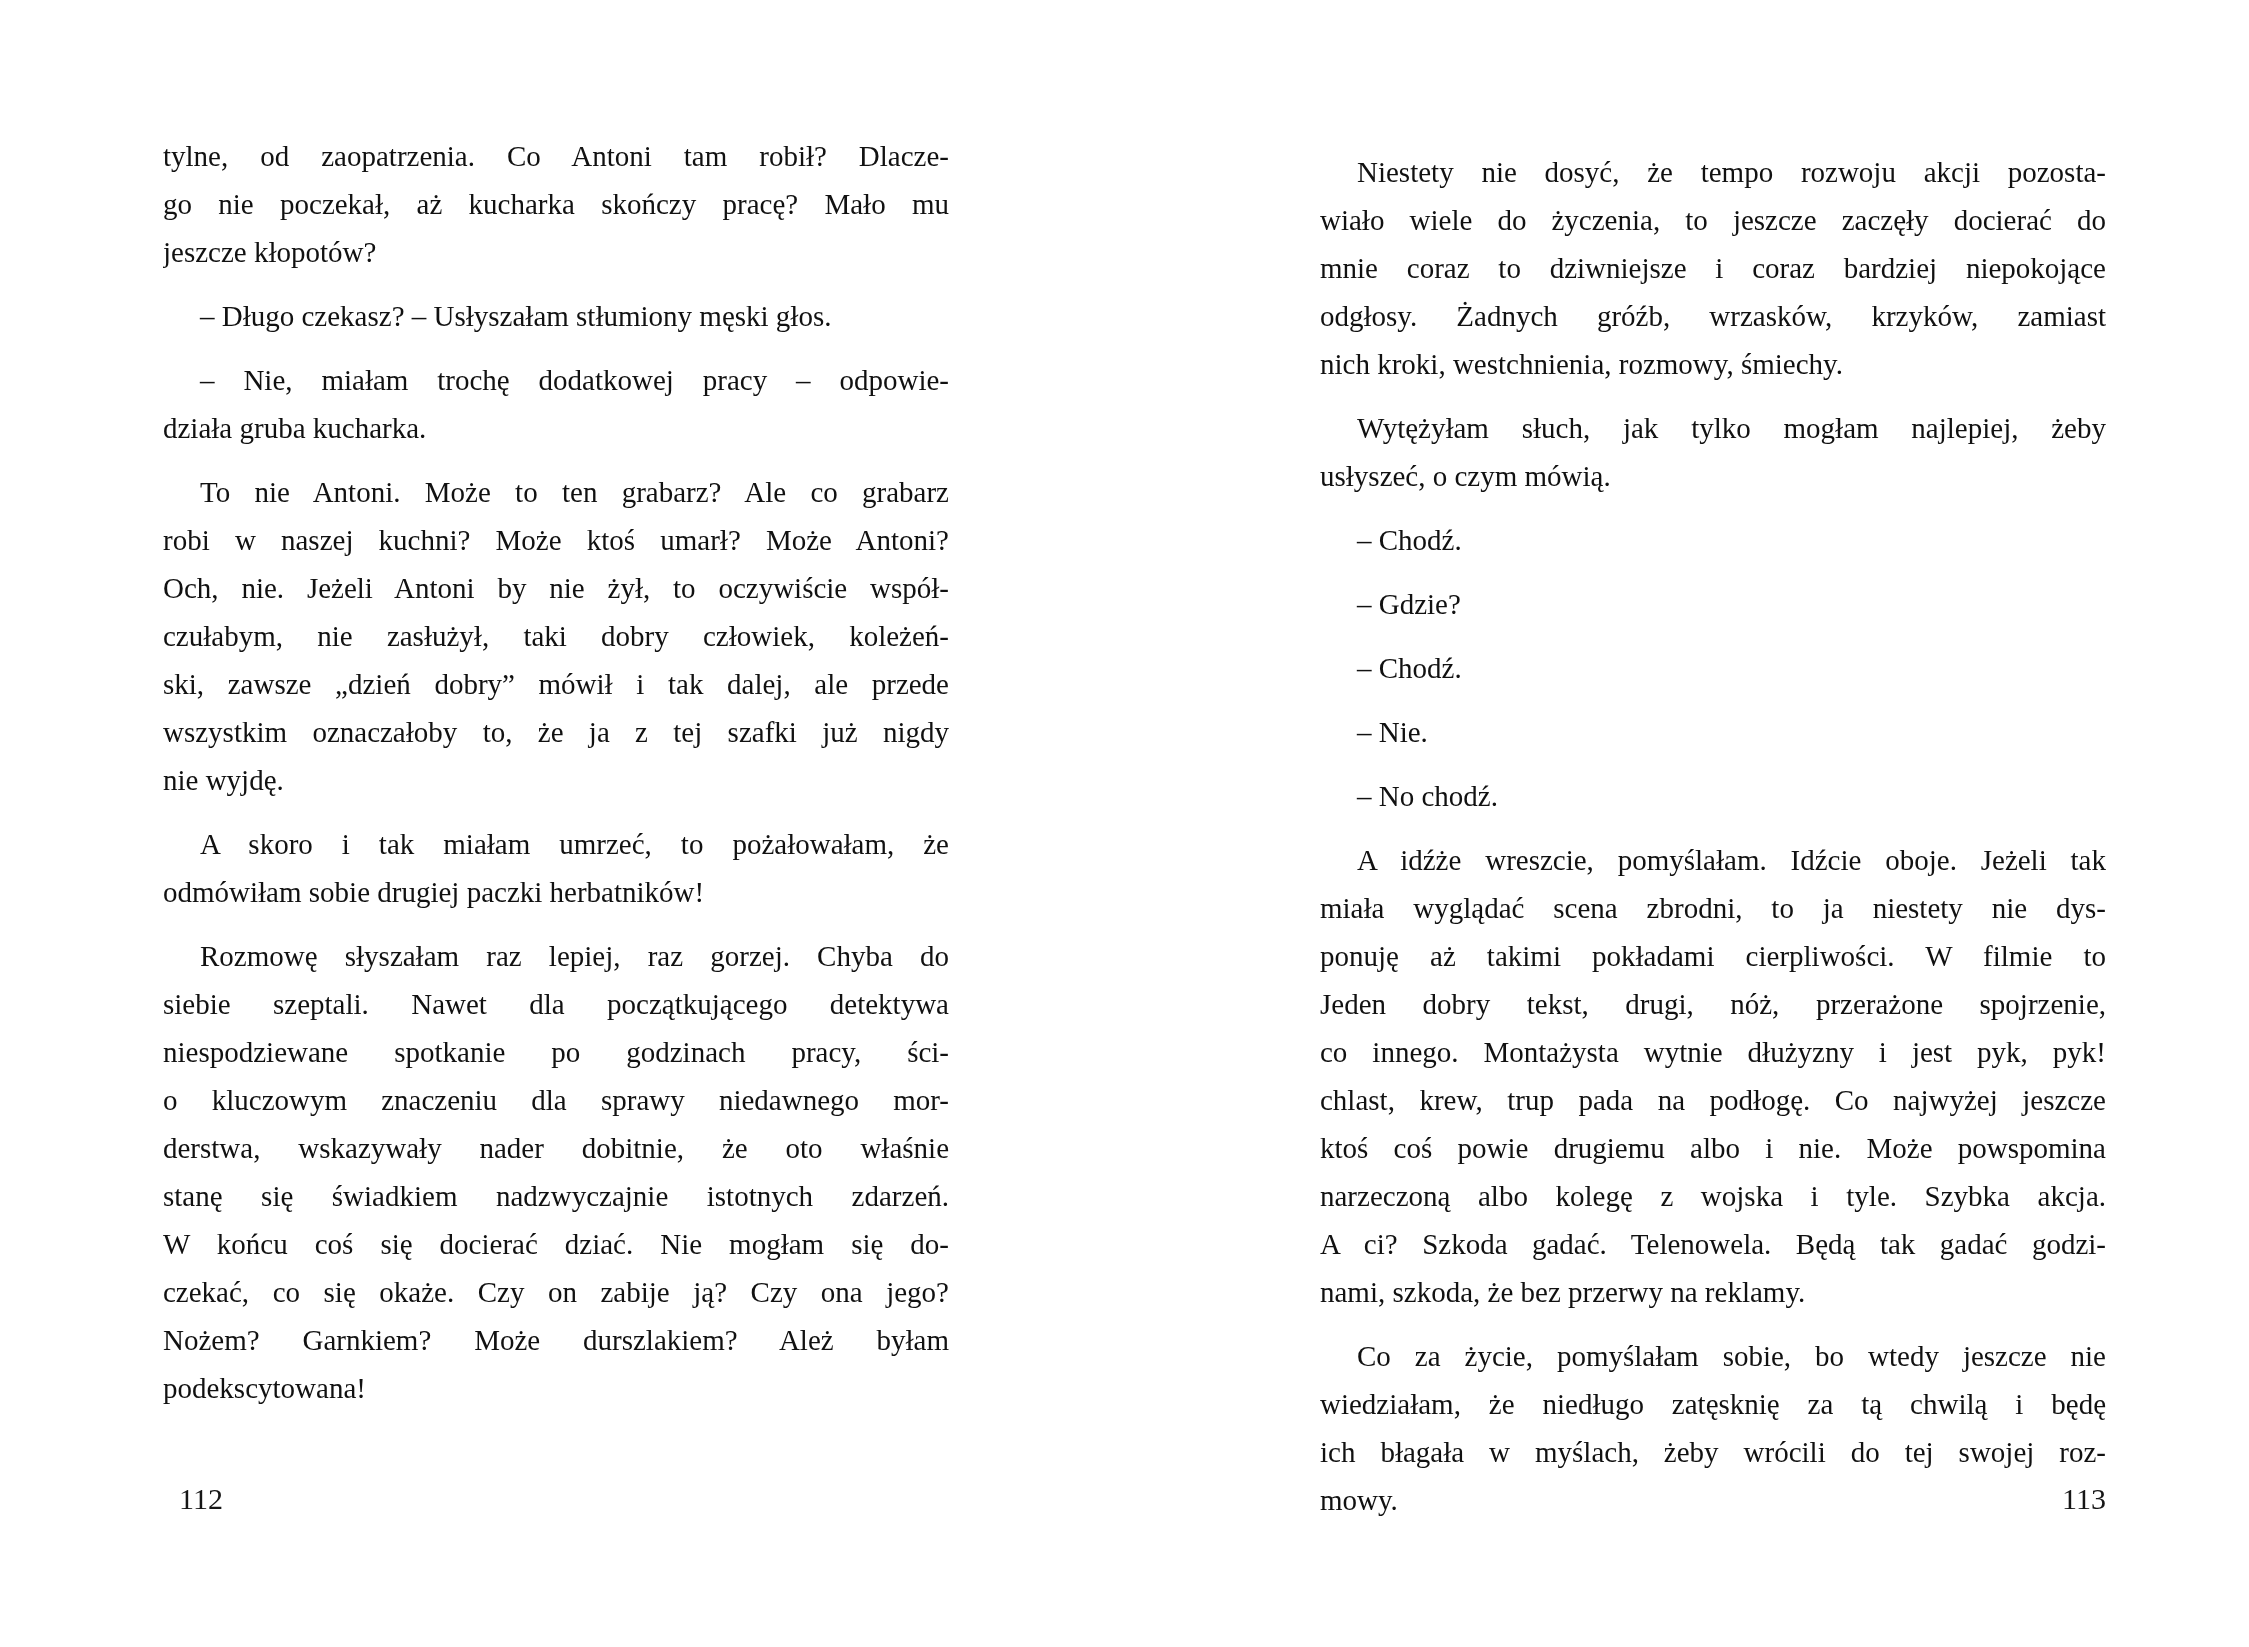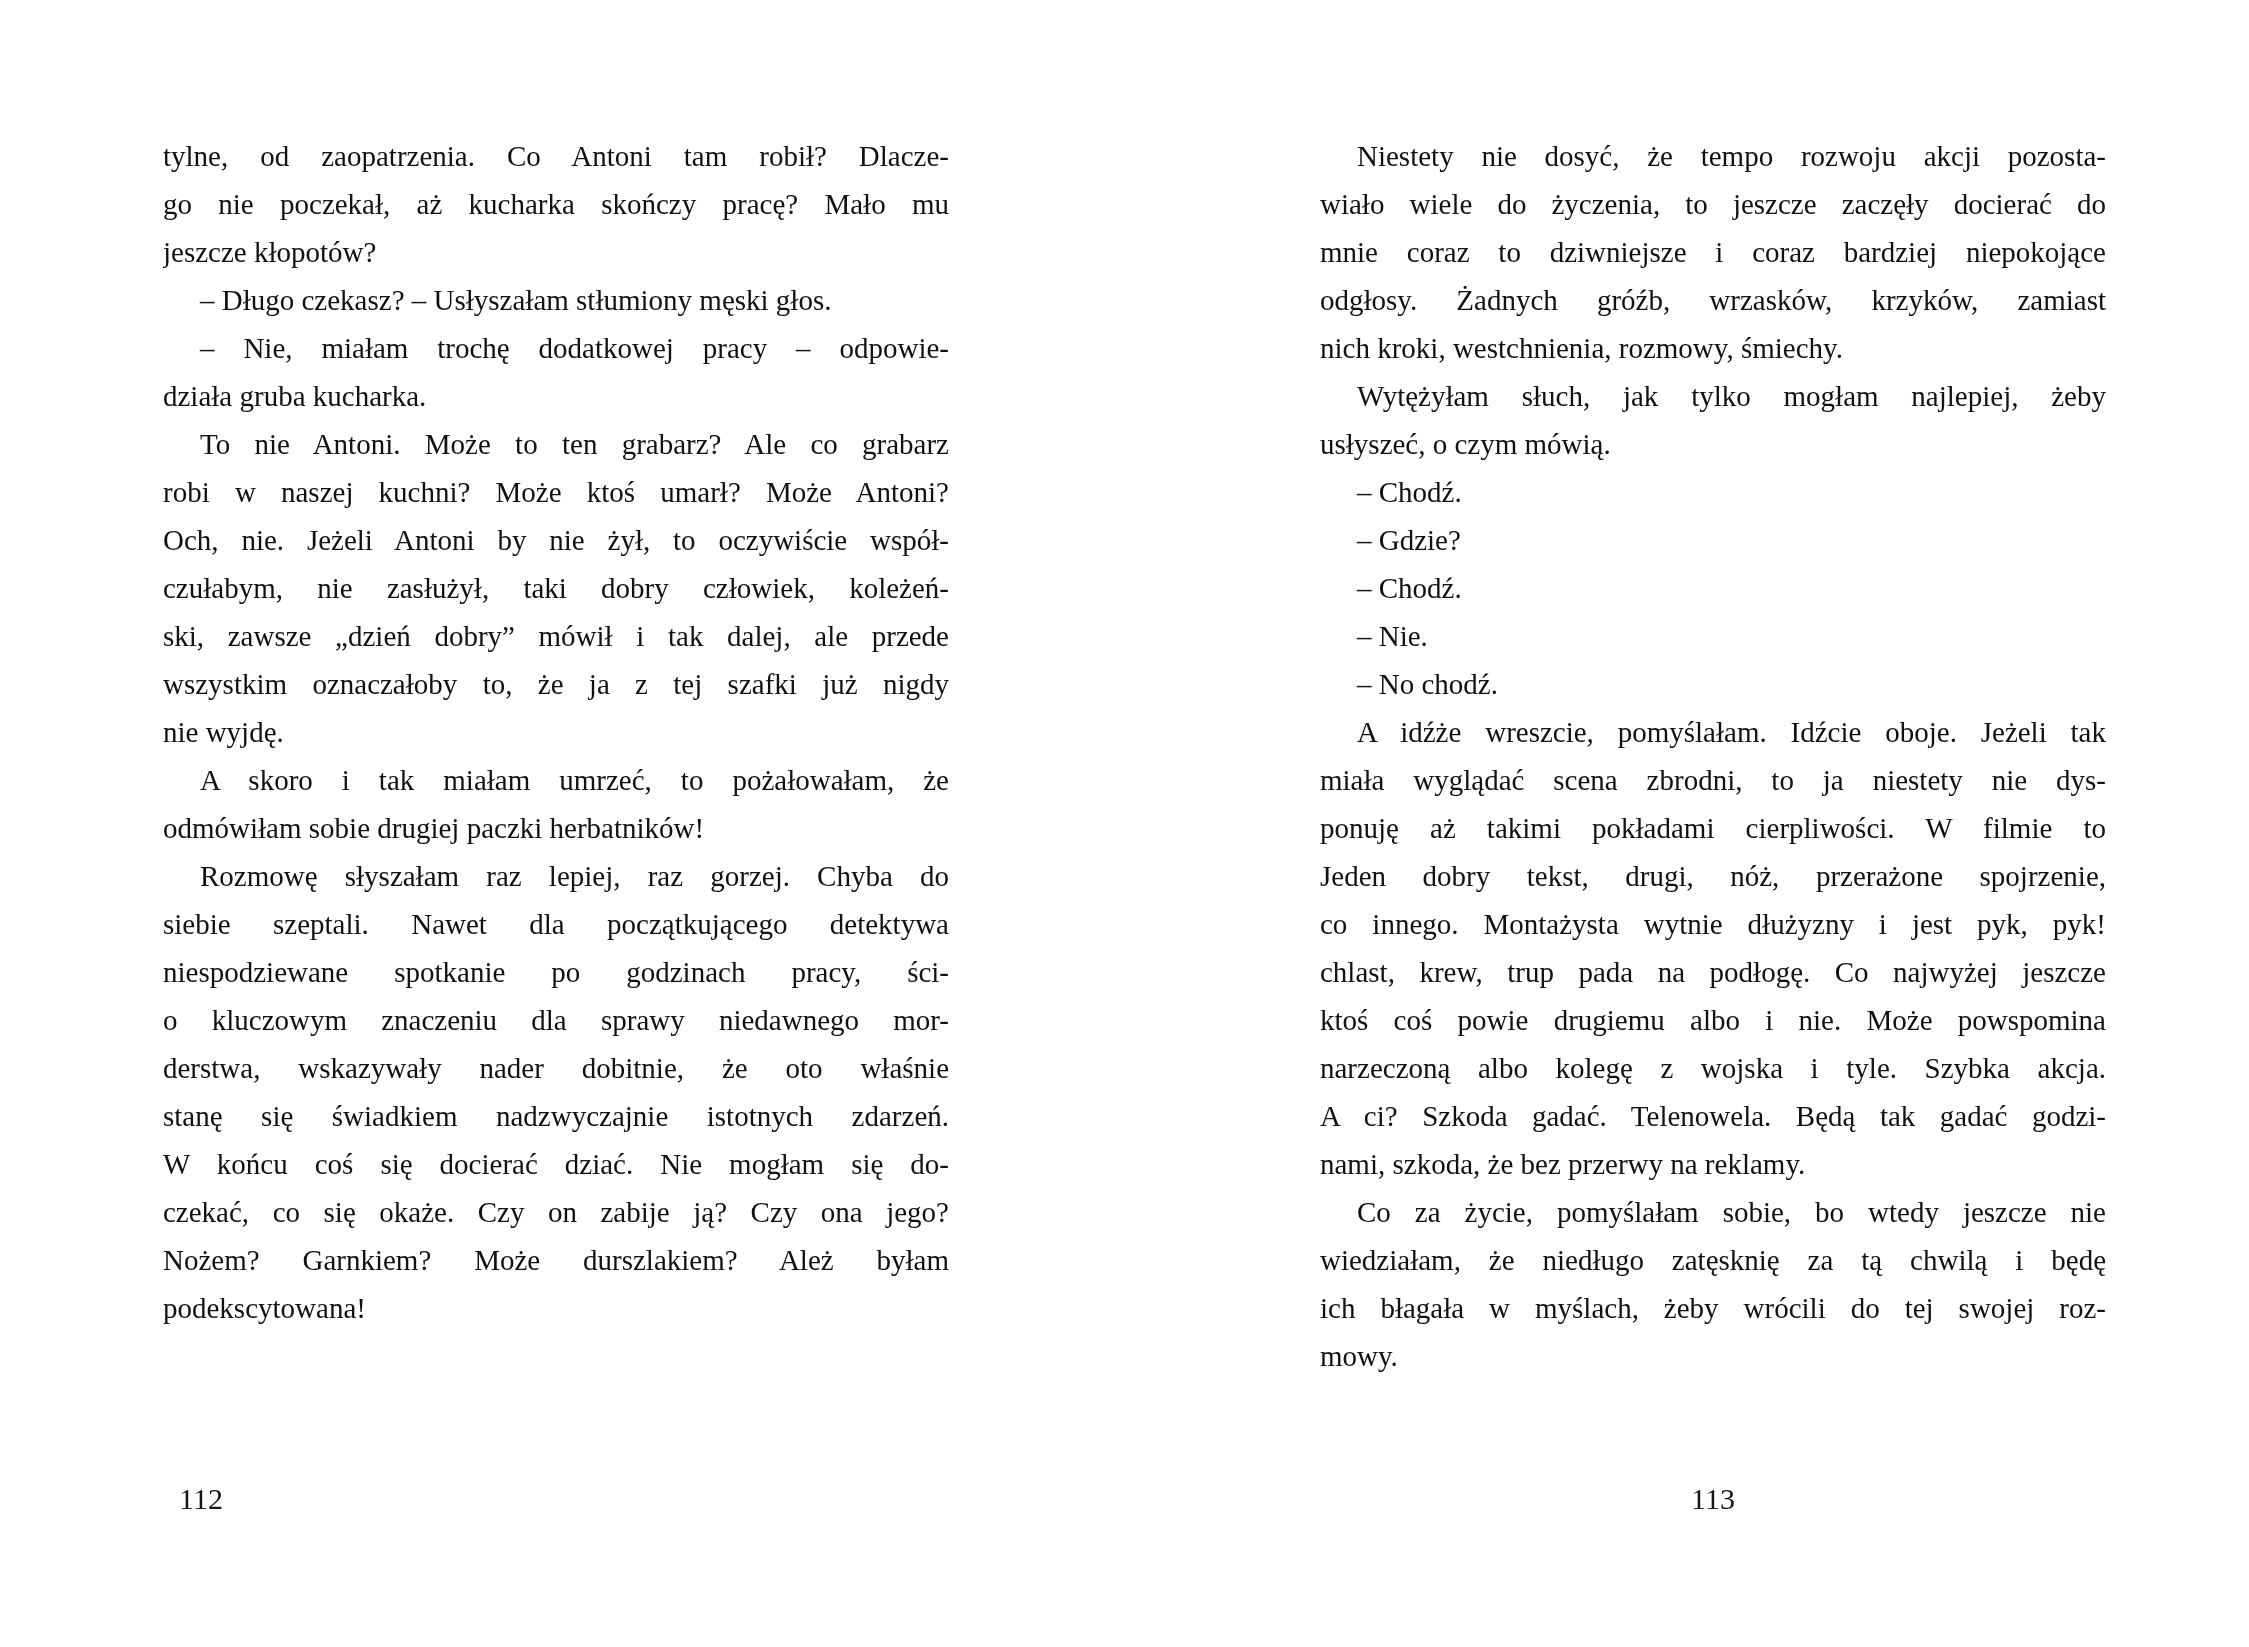"Niestety nie dosyć, że tempo" .line.indent { margin-top: none -> 16px }
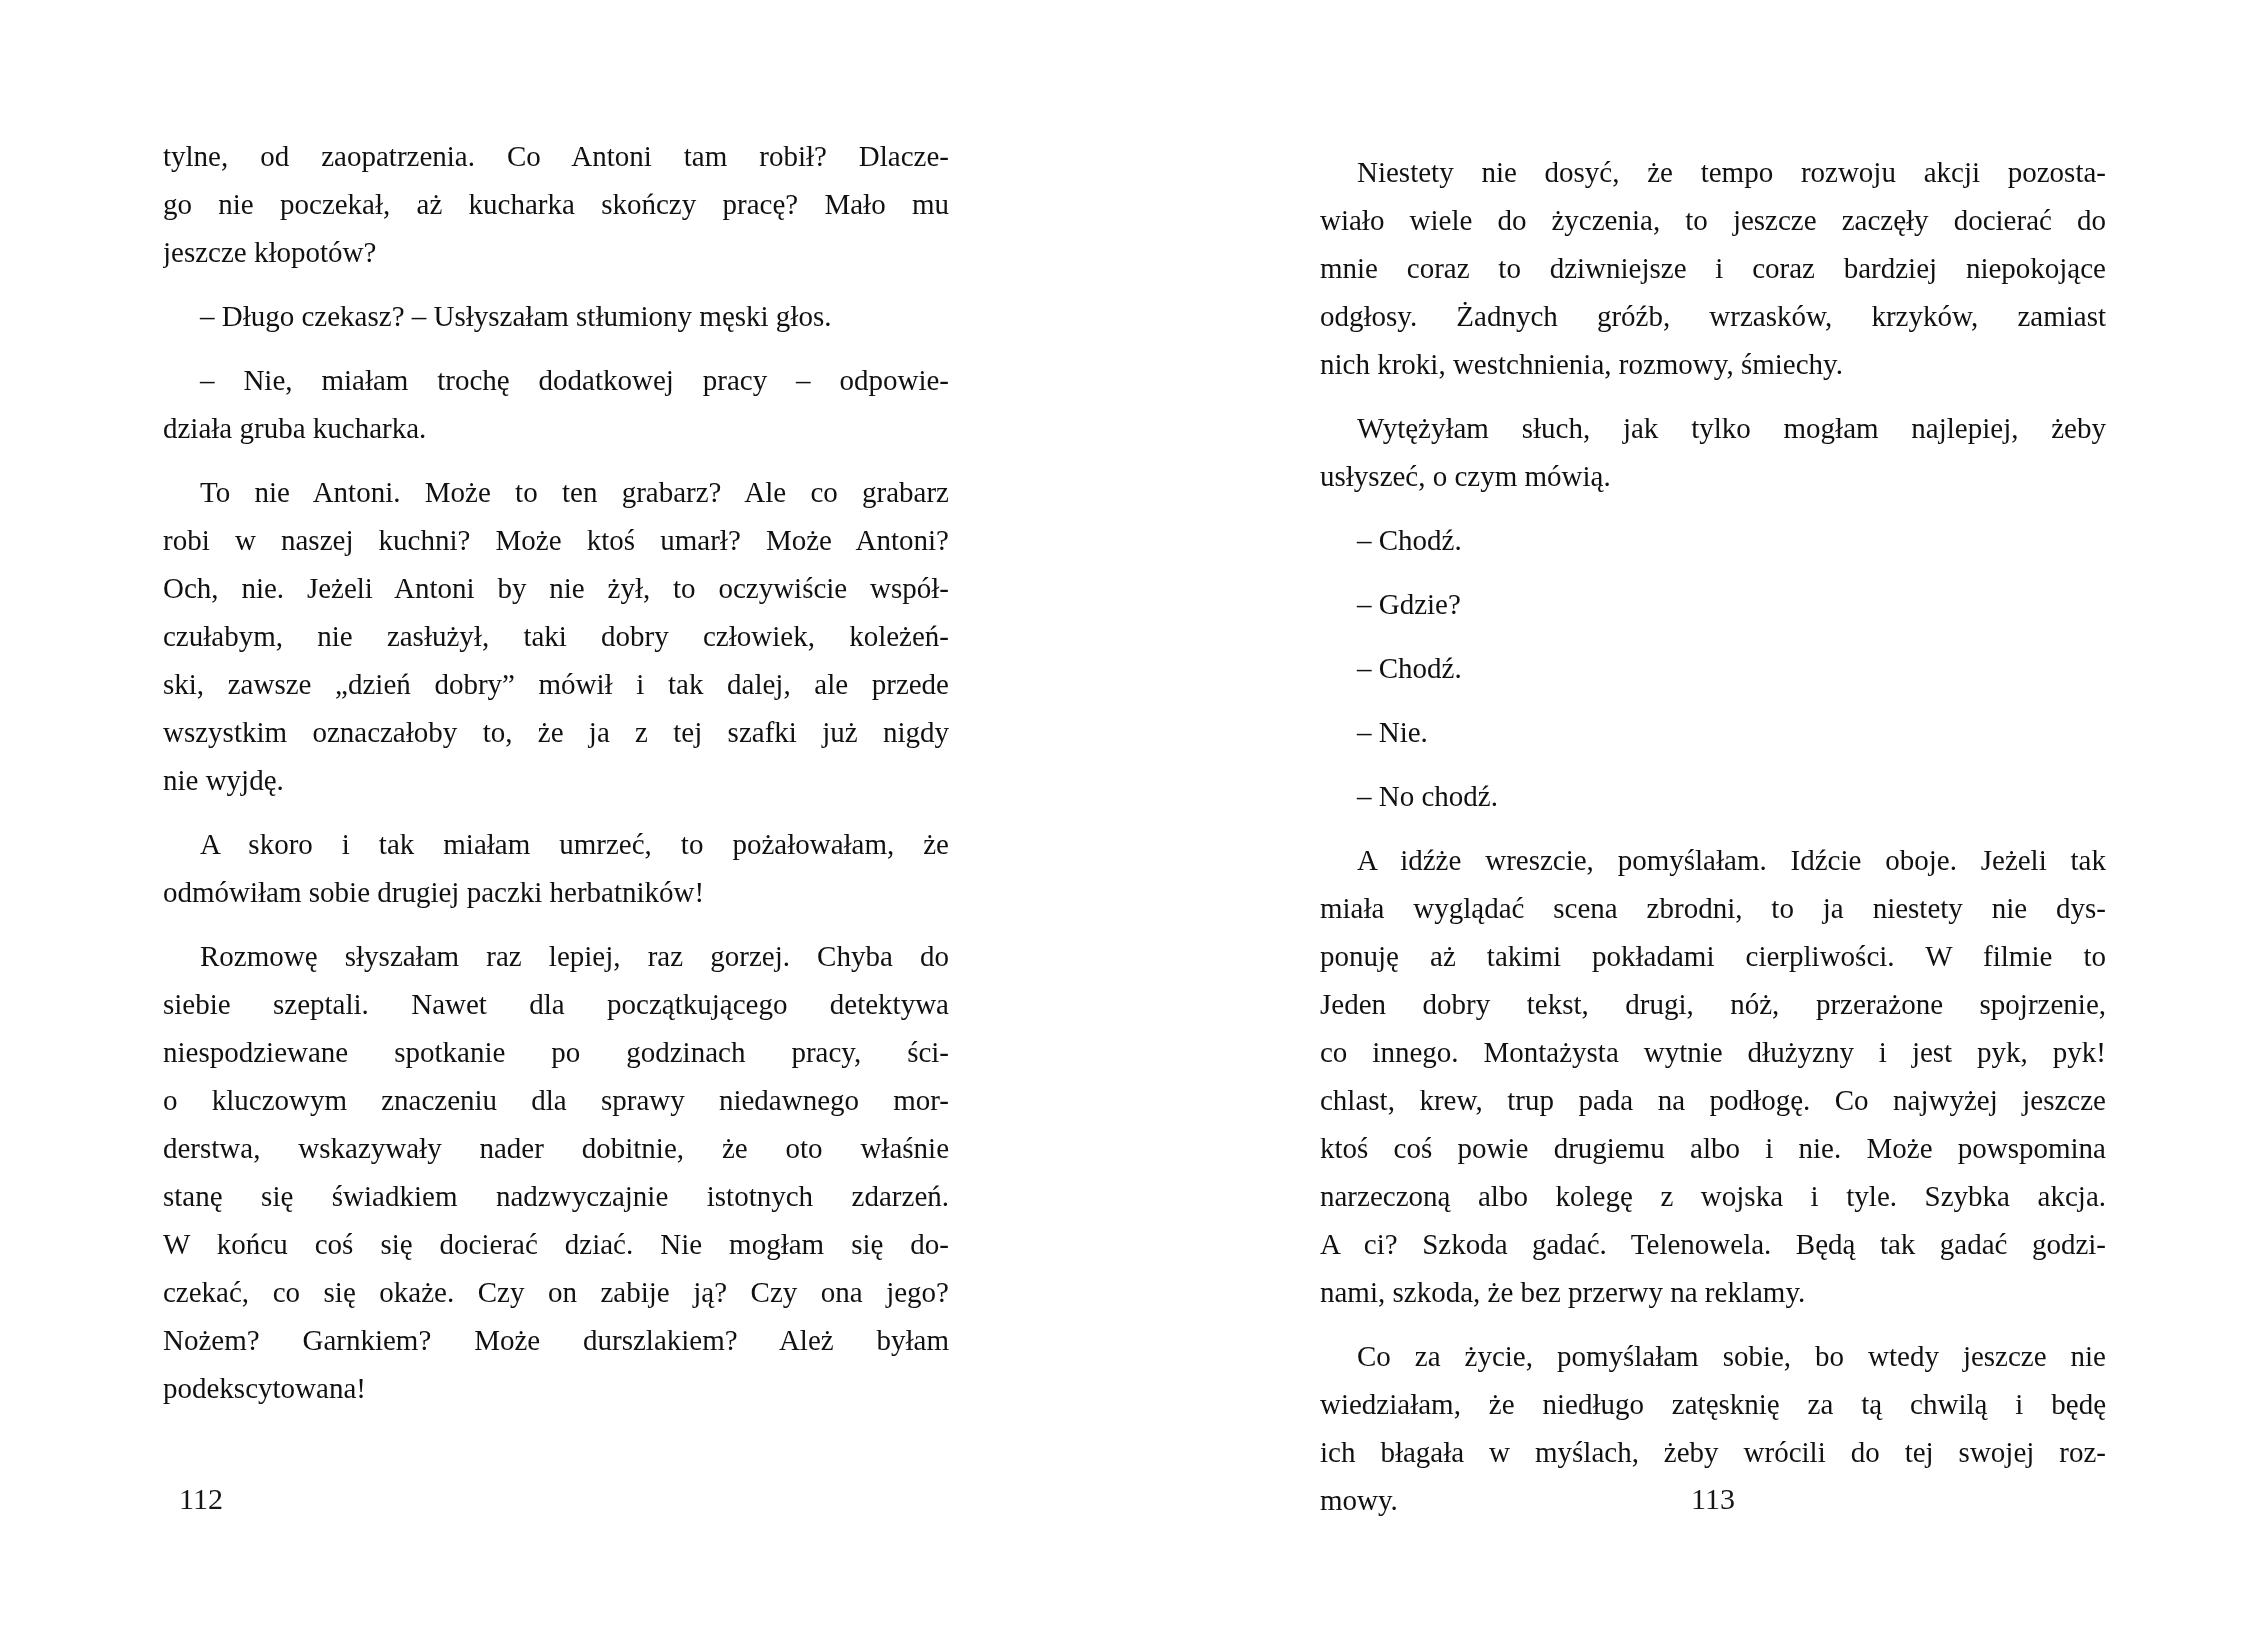"113" .pagenum-right { text-align: center -> right }
